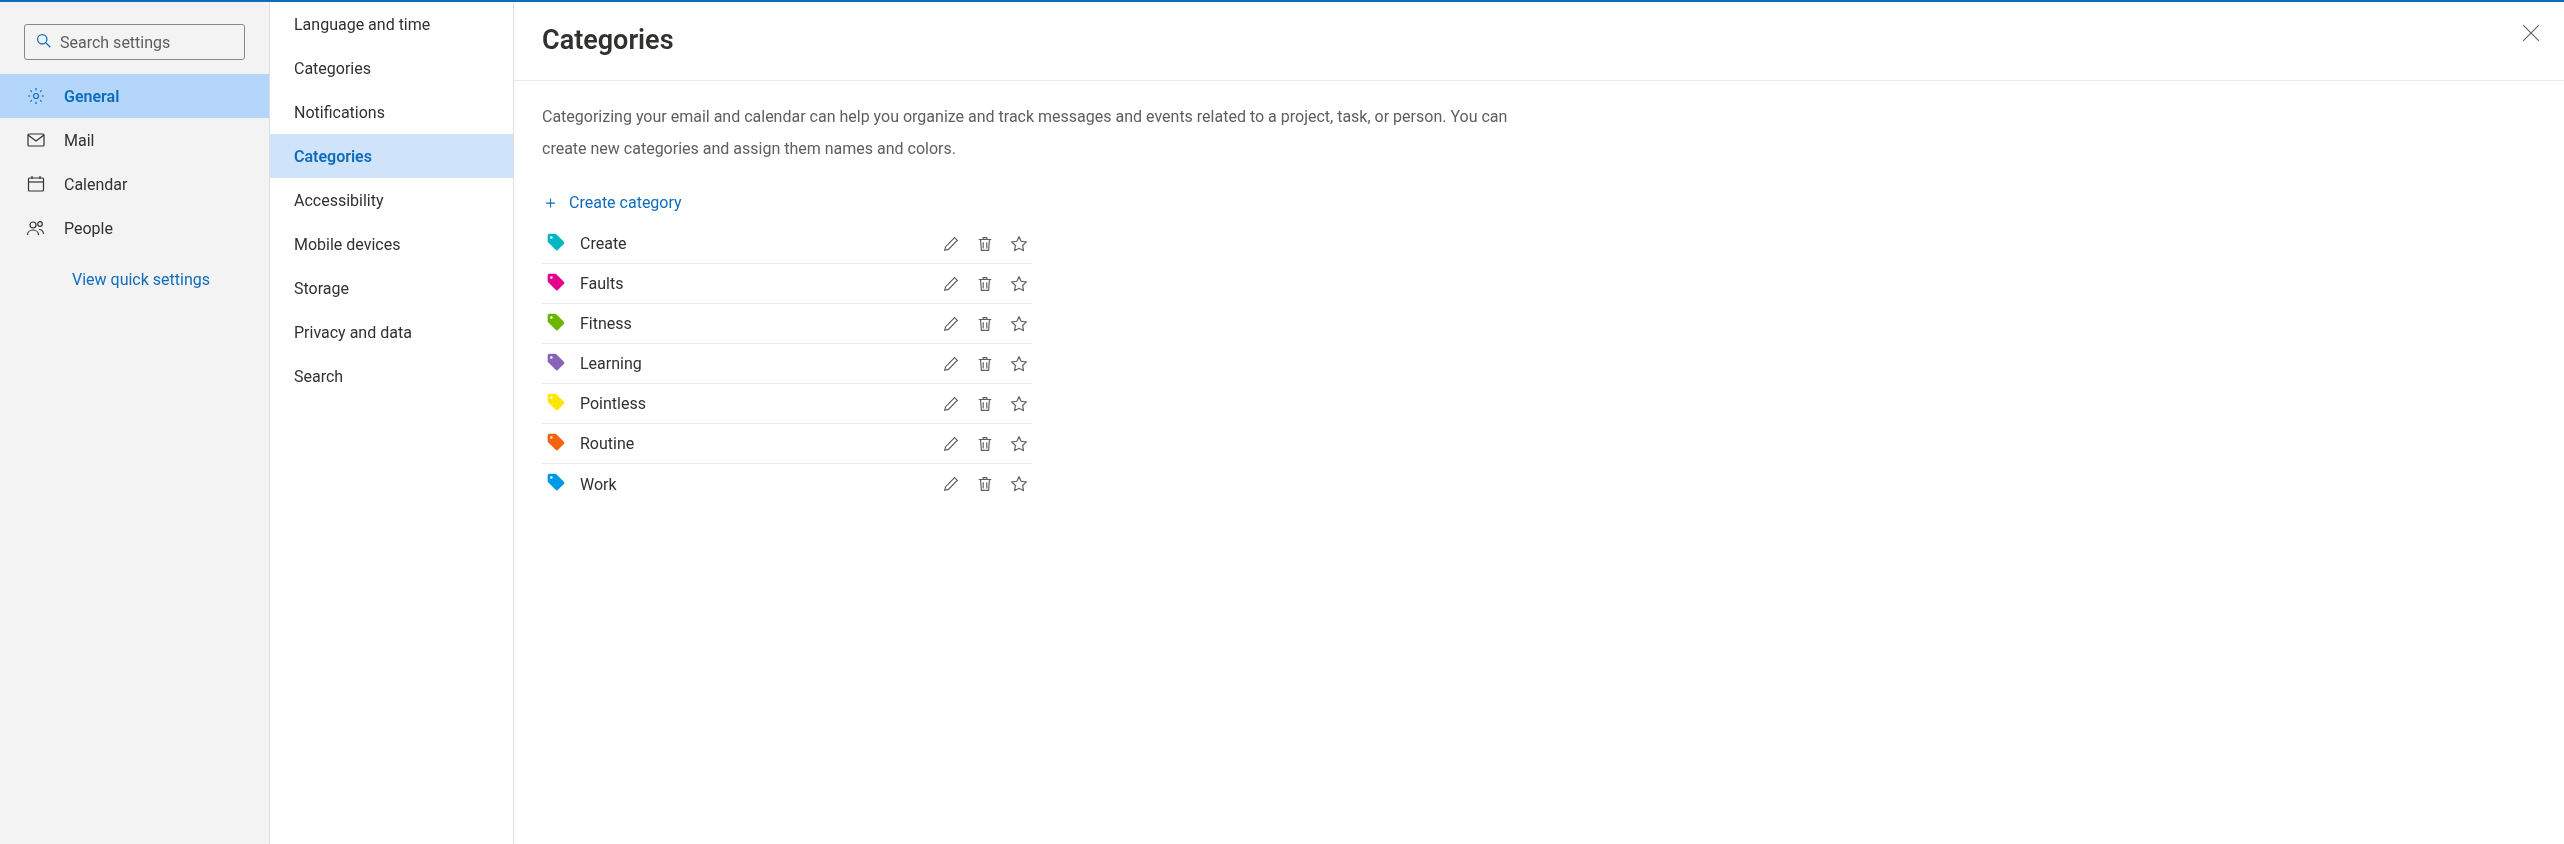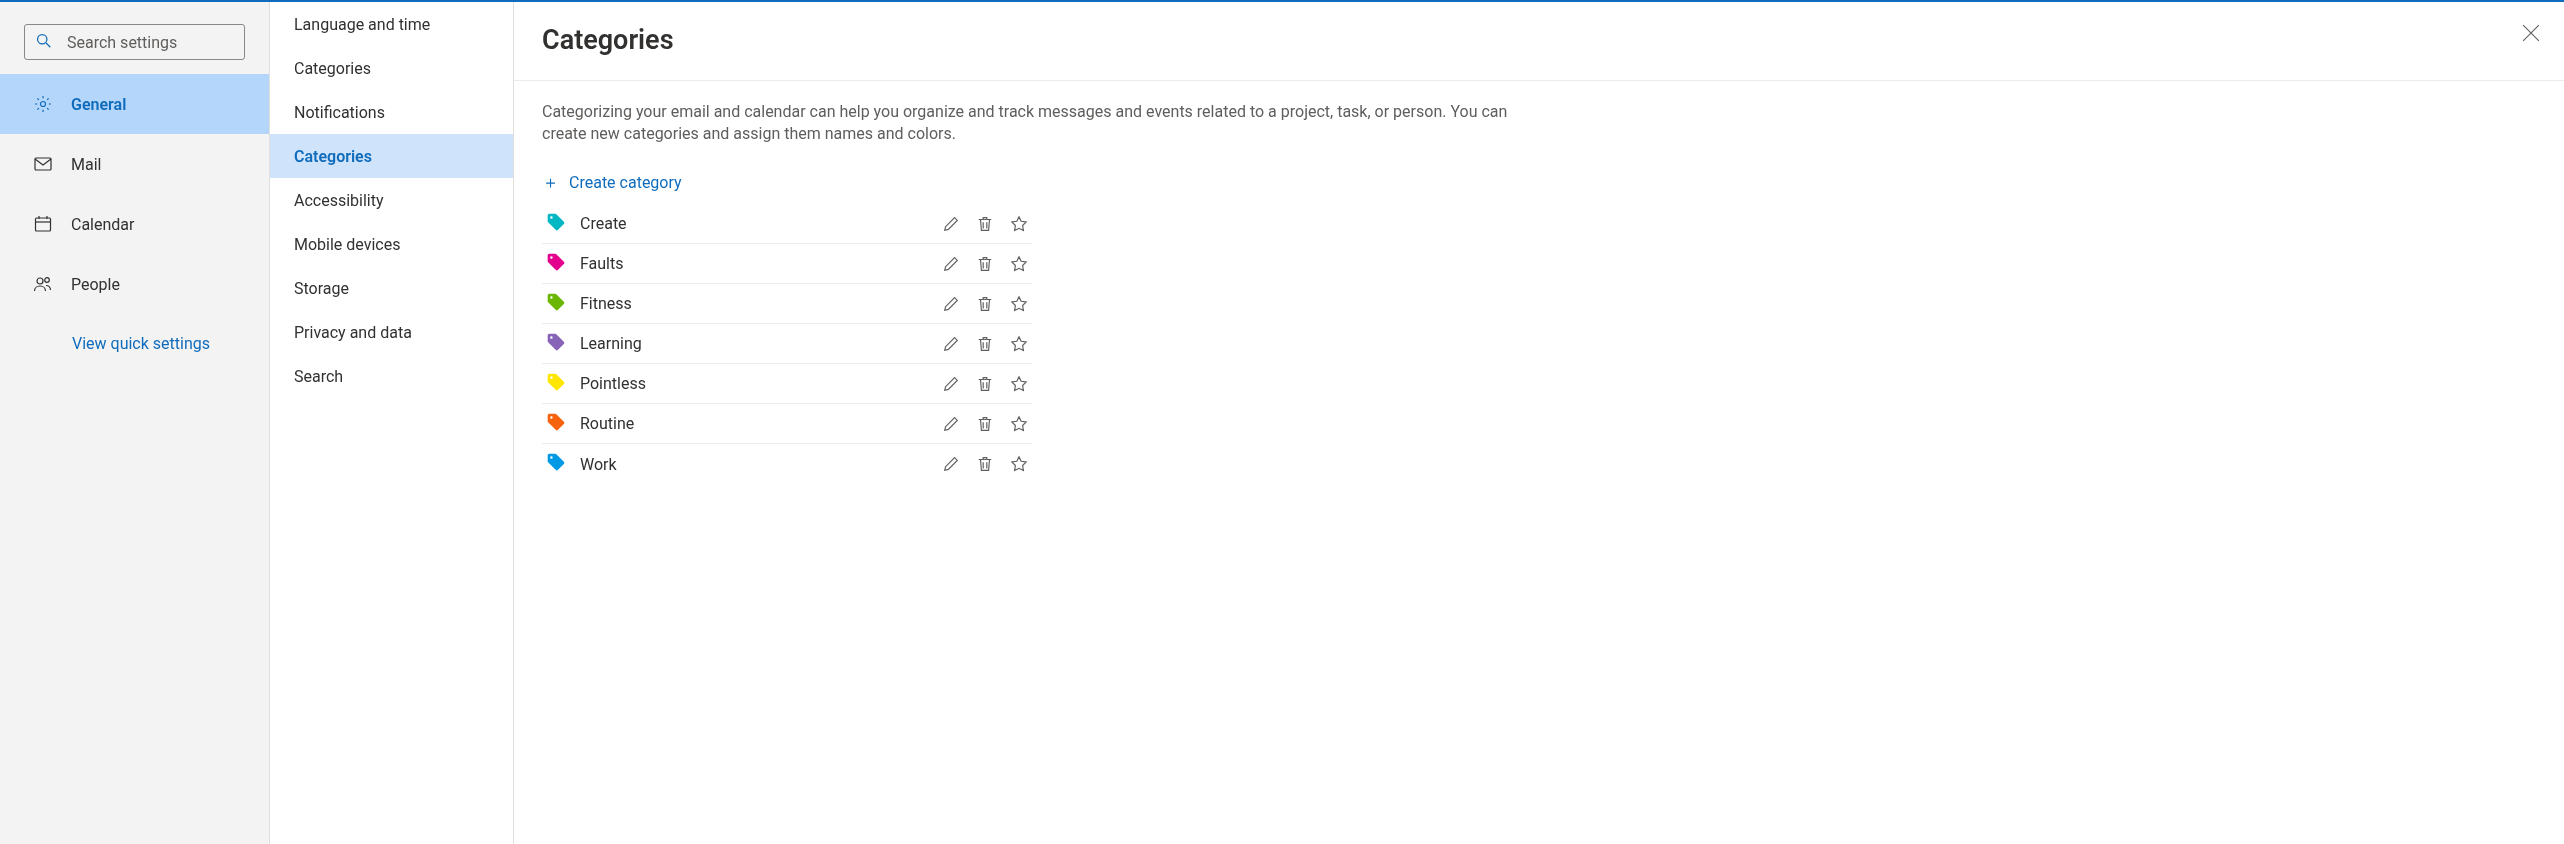"Search settings" .search-box { gap: 7px -> none }
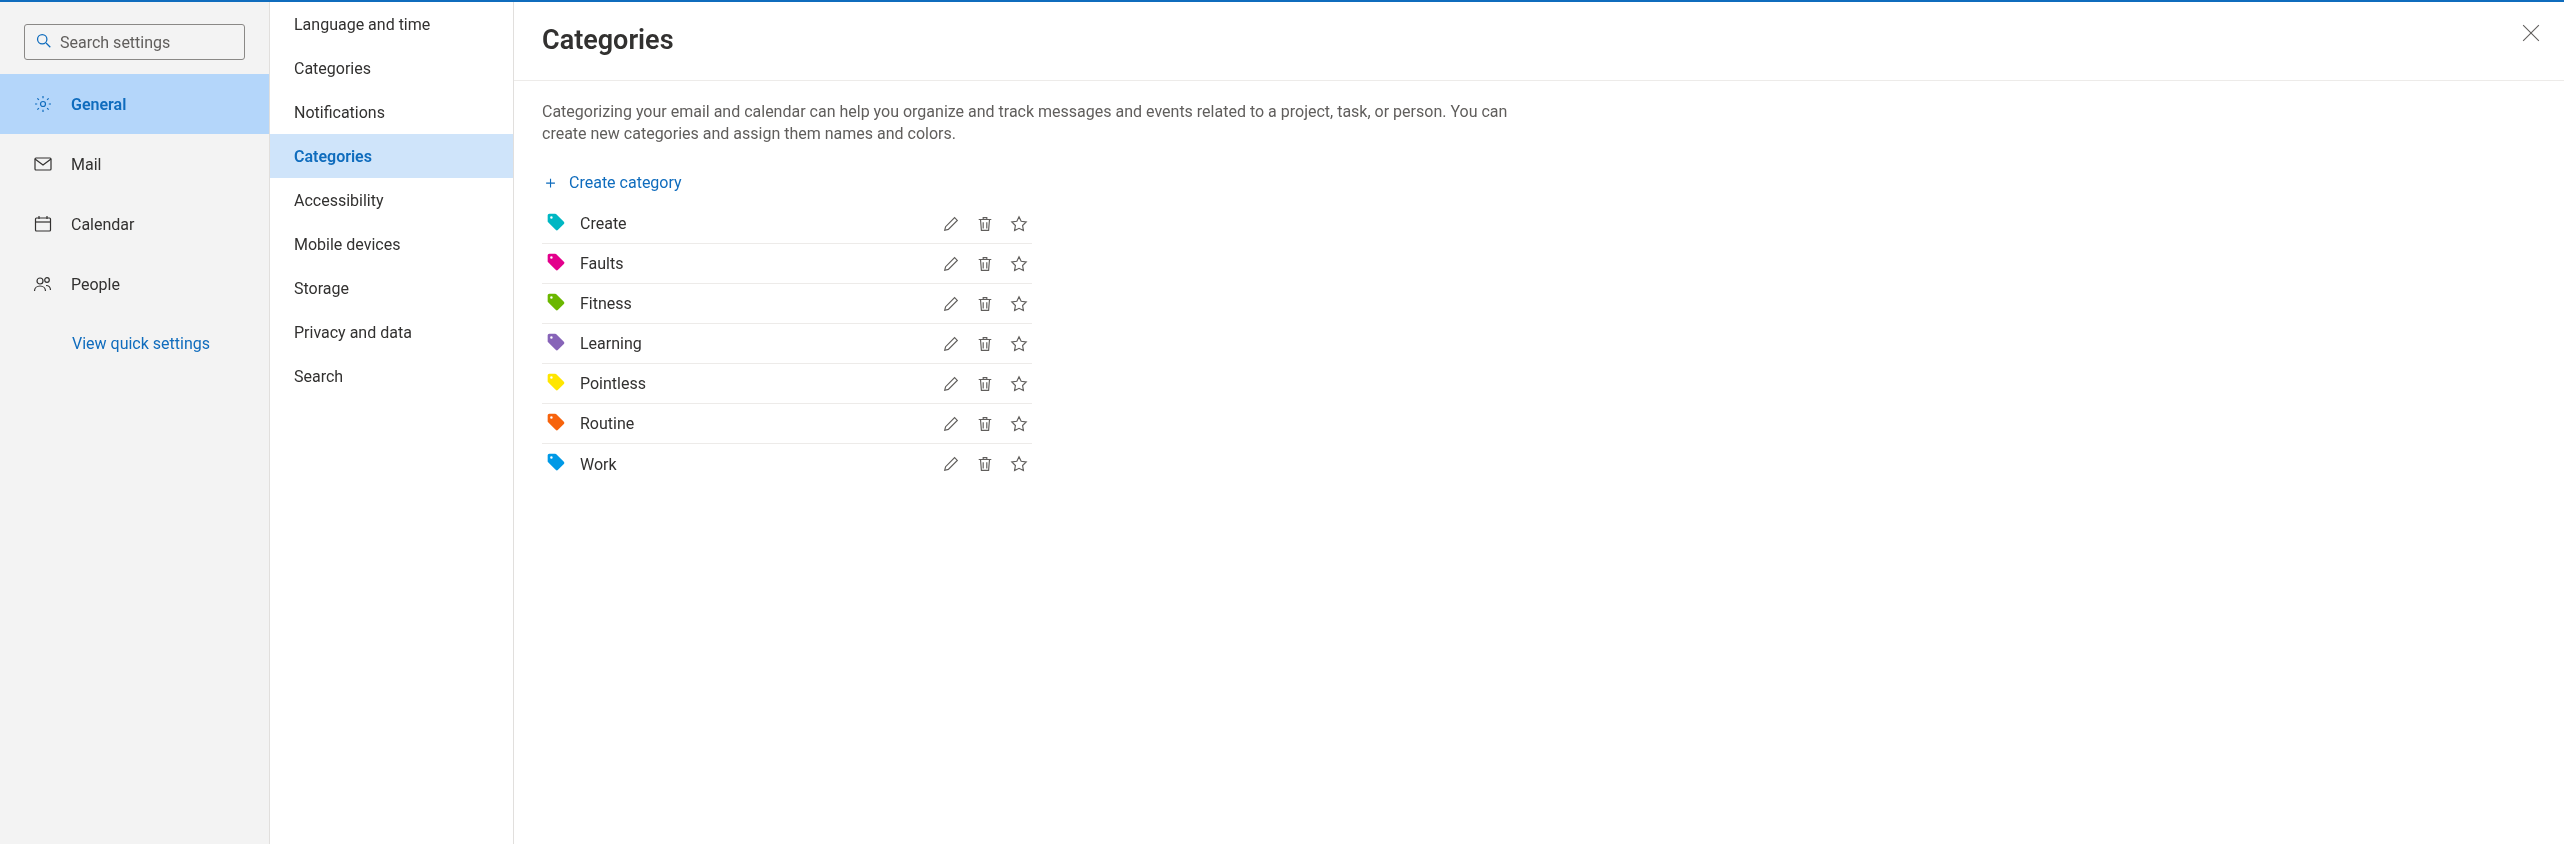"General" .l1-item { height: 60px -> 44px; padding: 0 33px -> 0 26px }
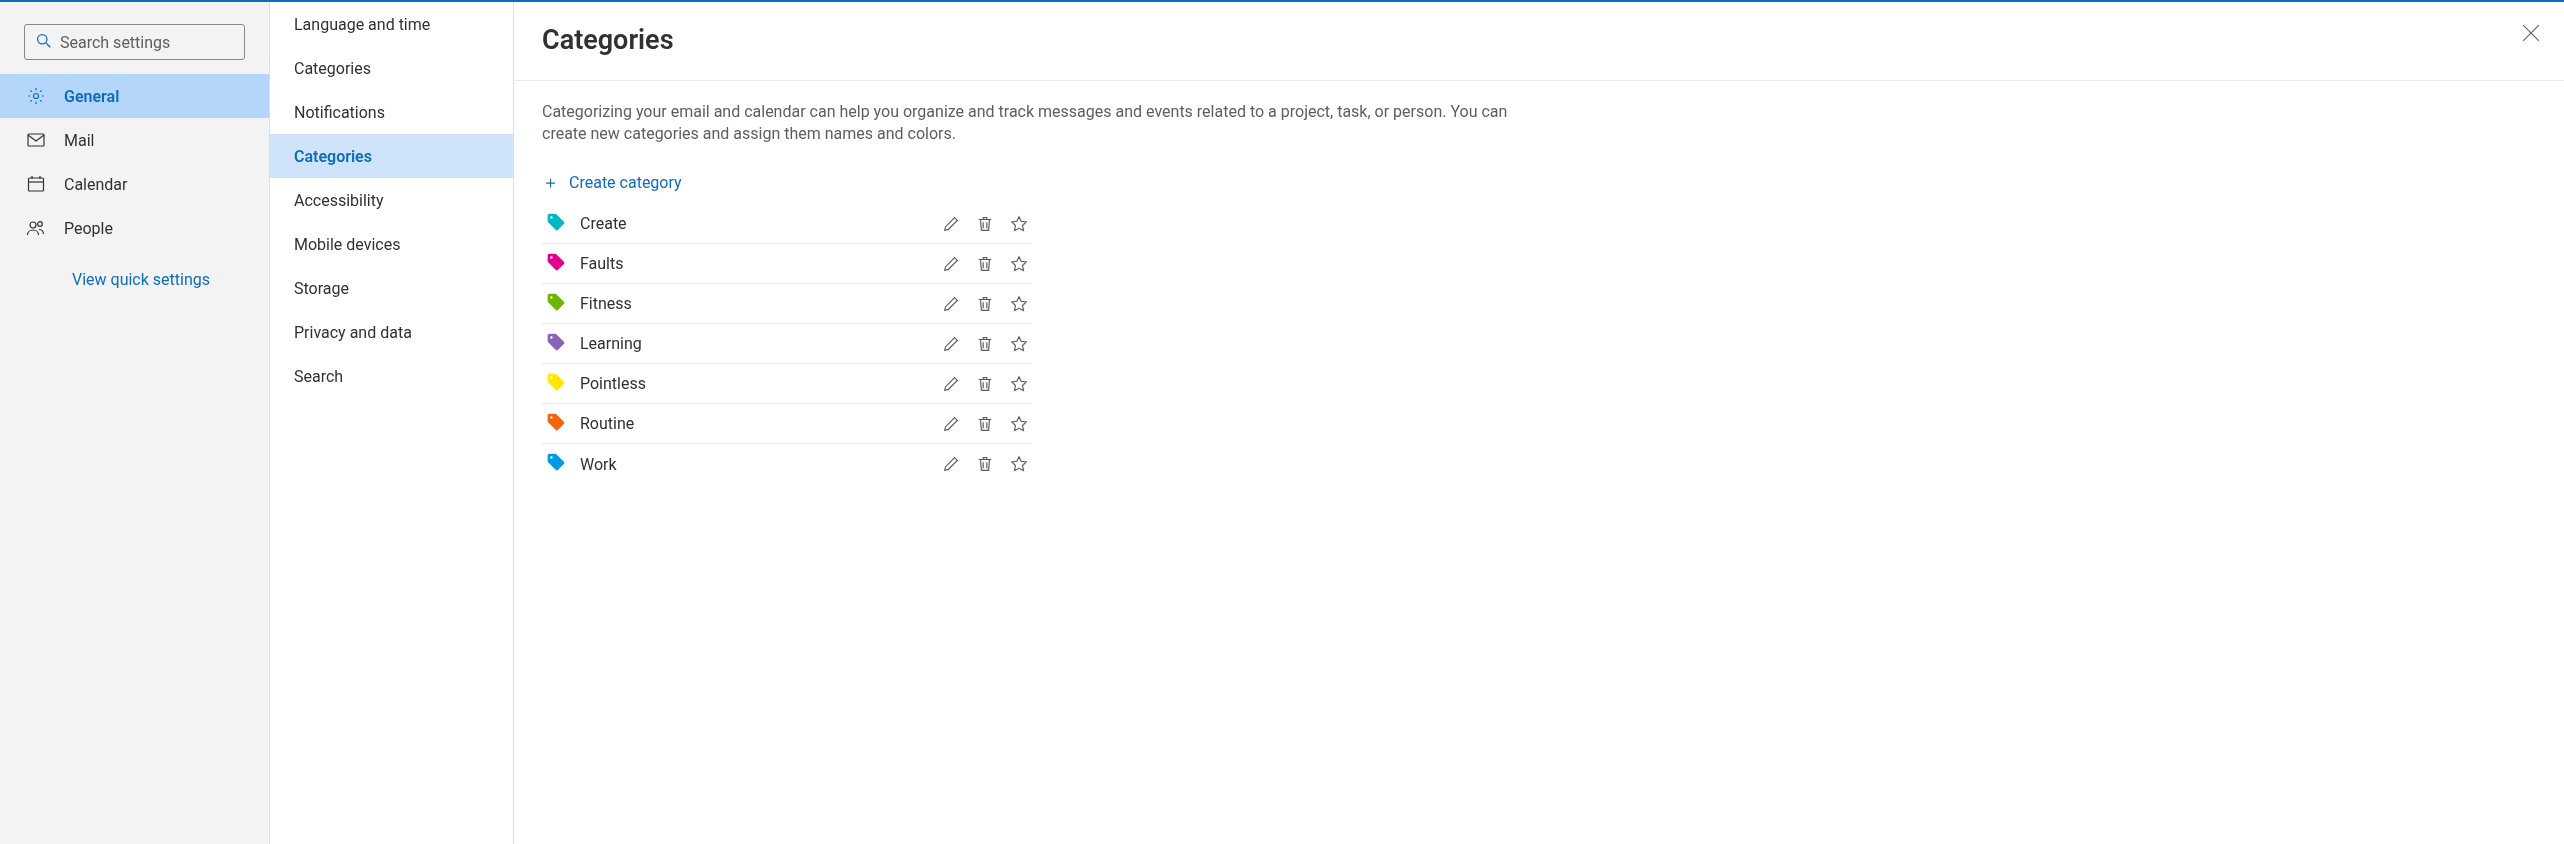"Categorizing your email and calendar" .description { line-height: 22px -> 32px }
